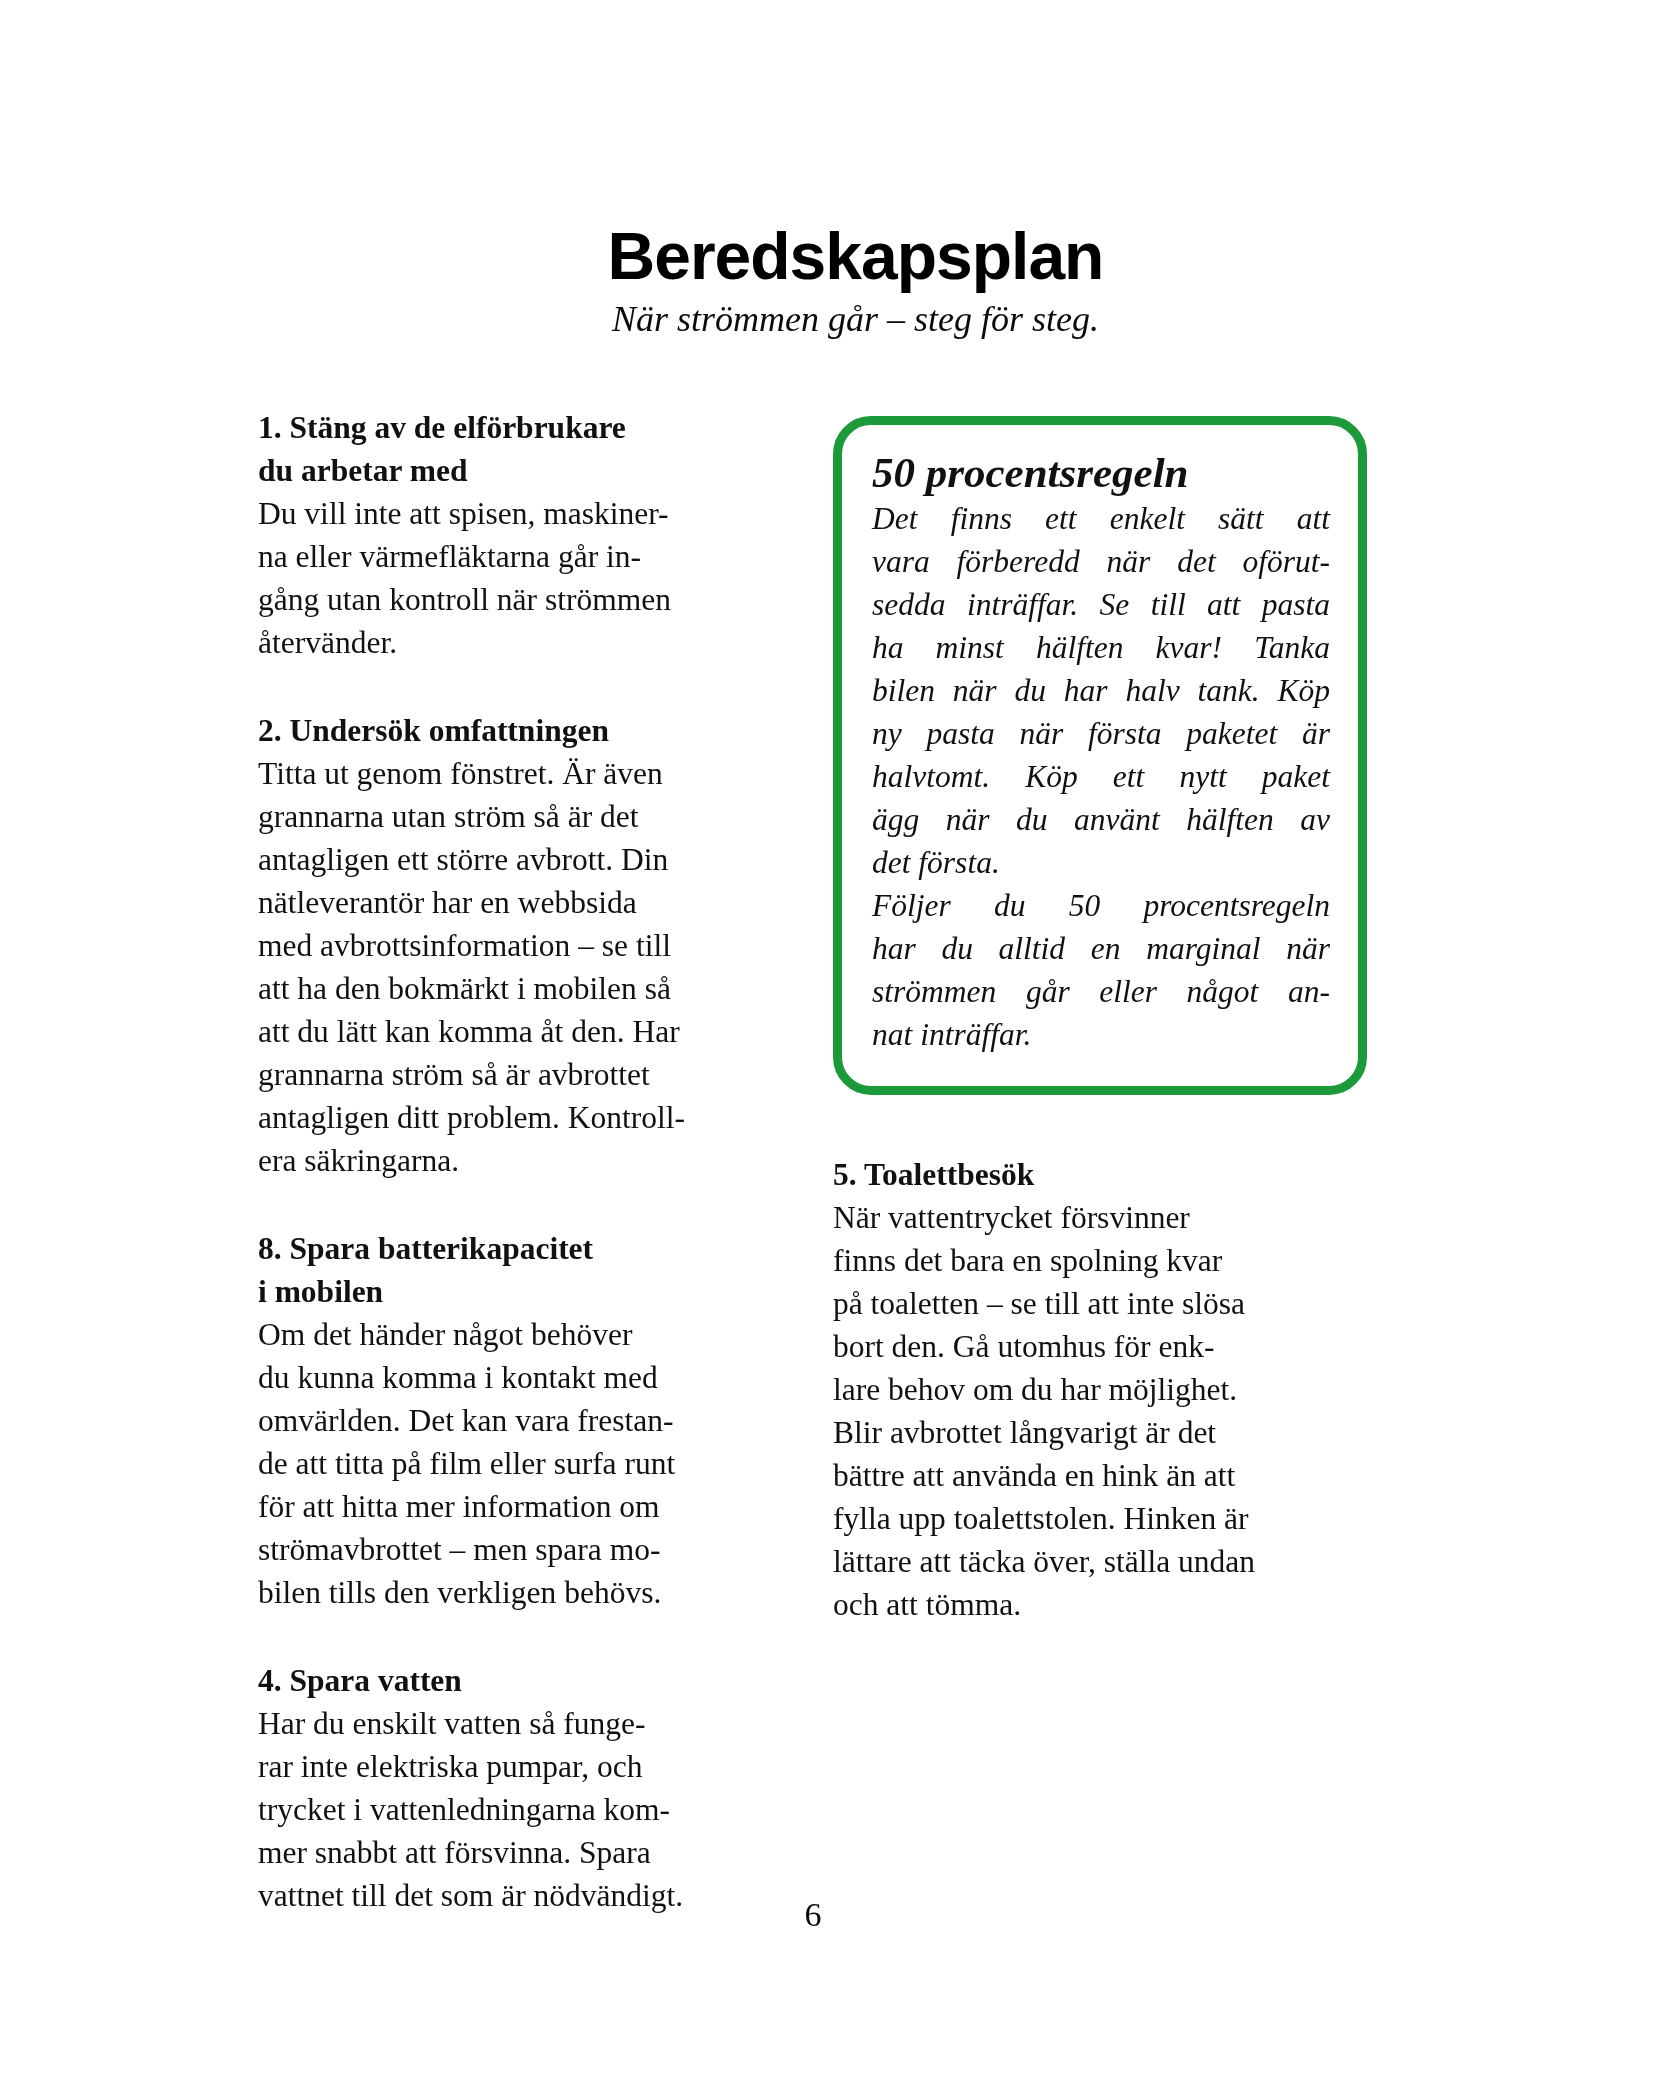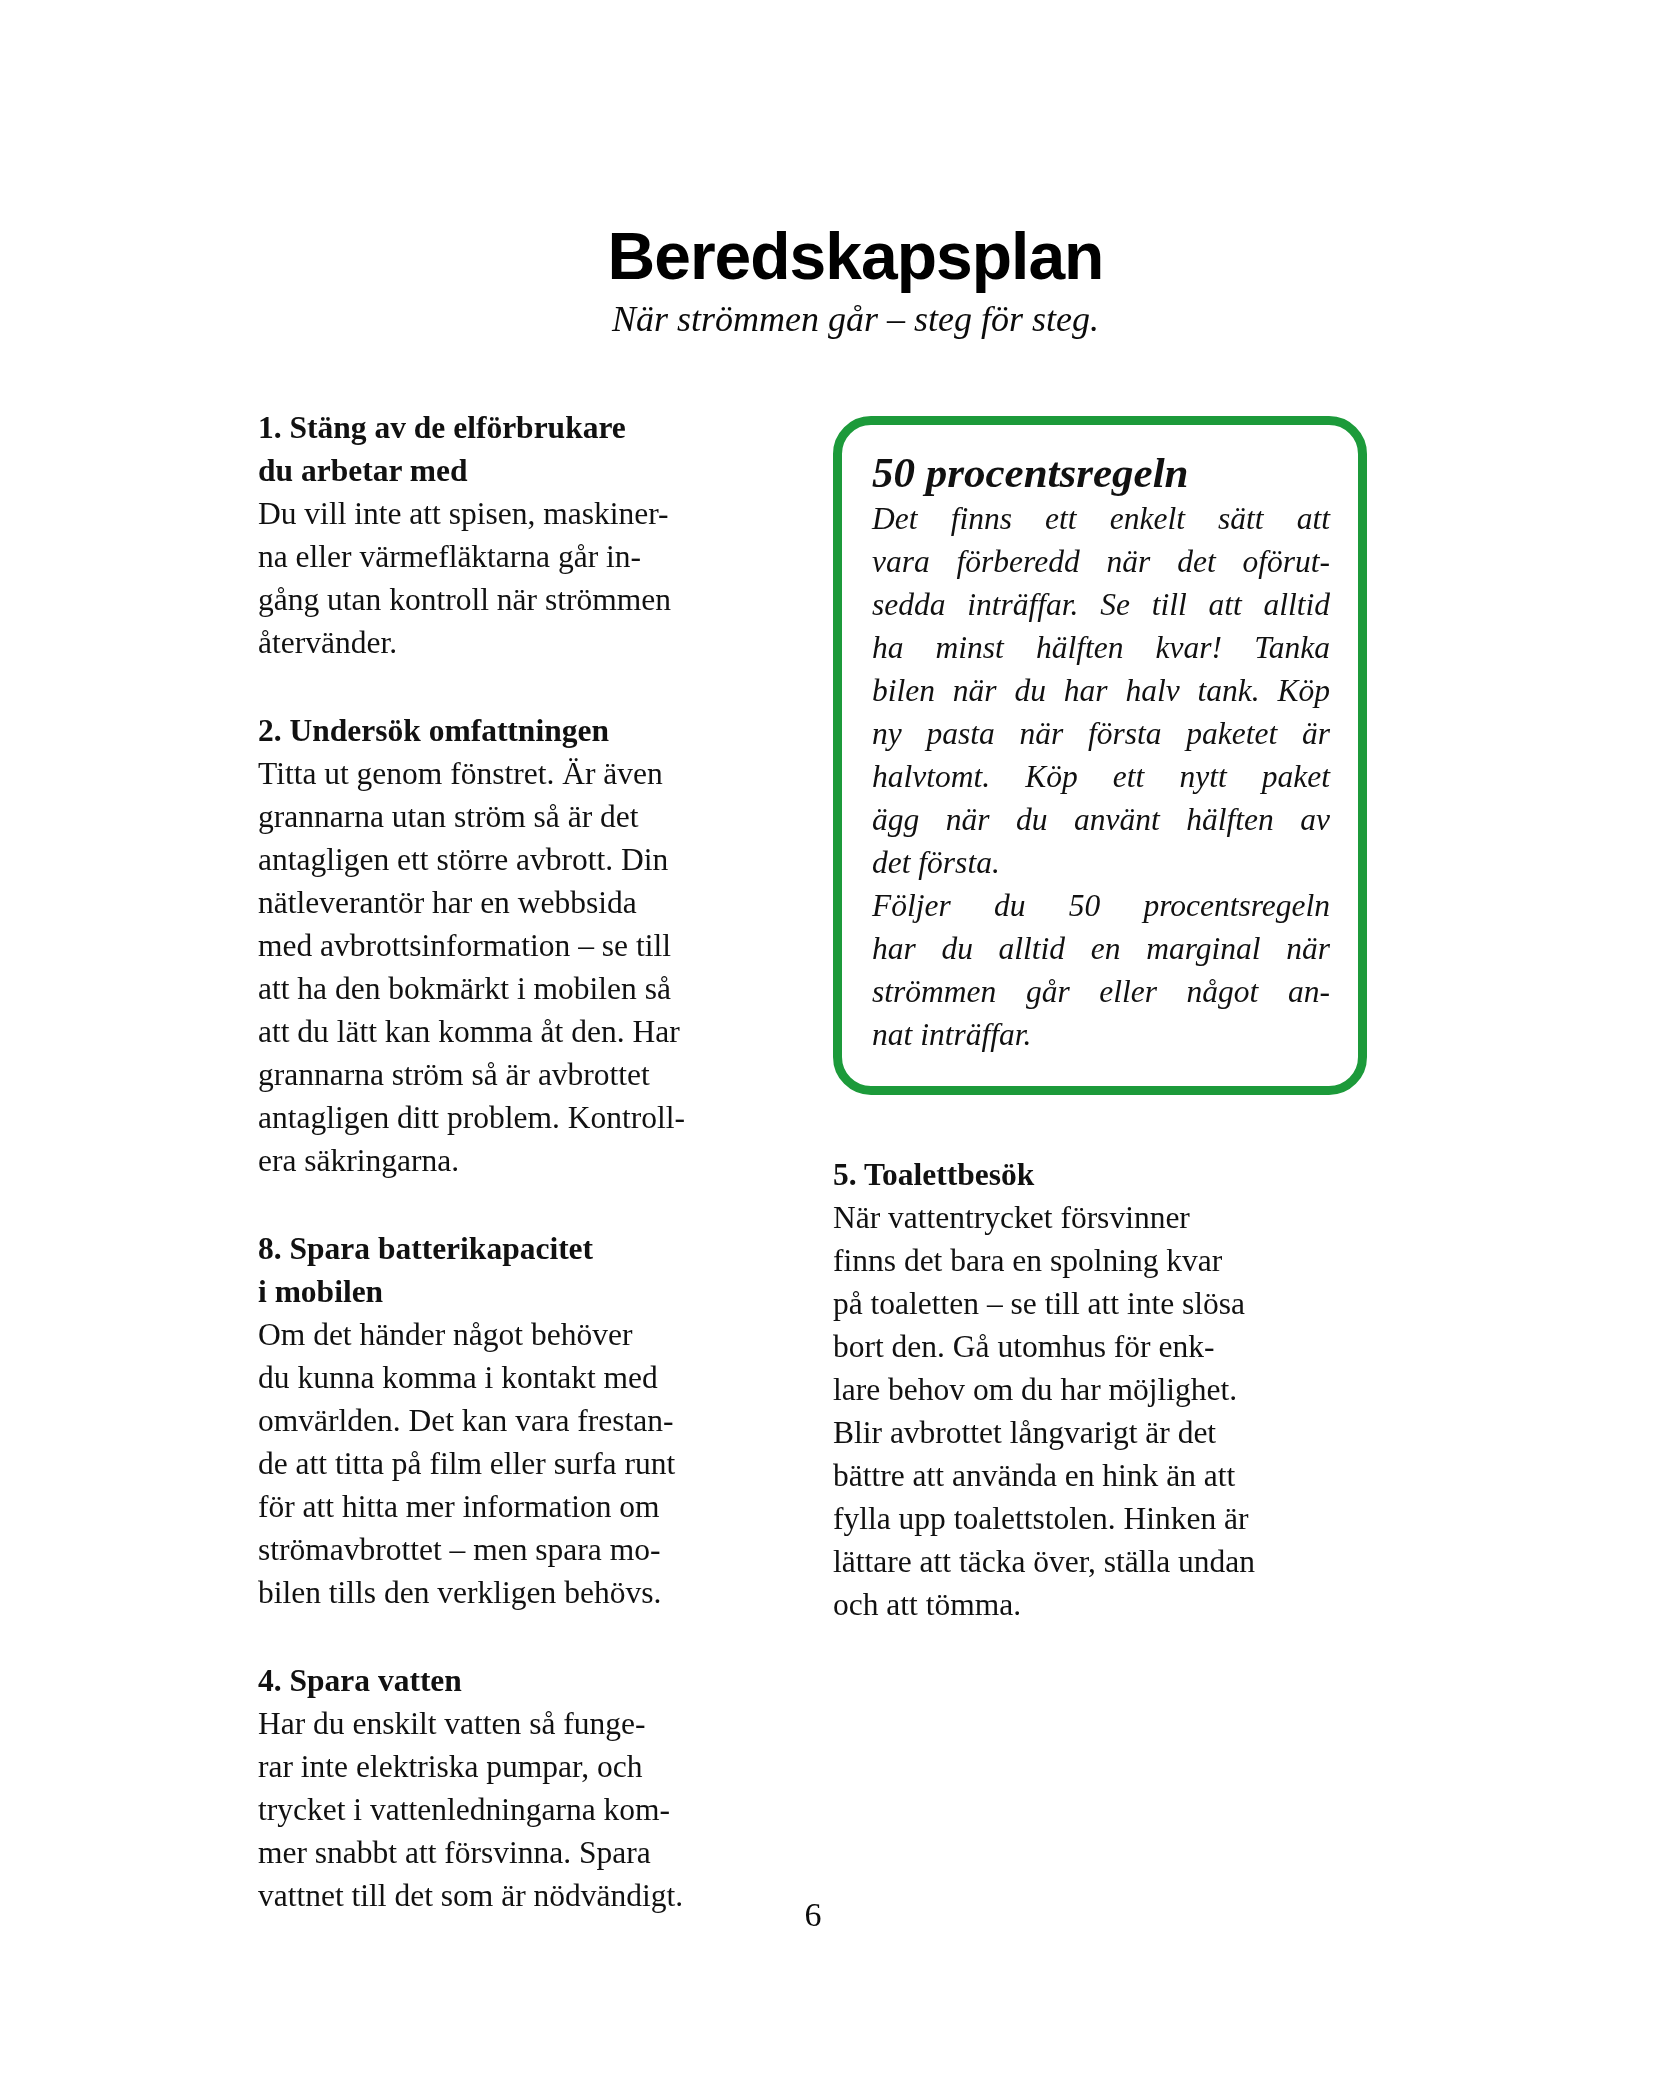"sedda inträffar. Se till att" div.jline { text: alltid -> pasta }
